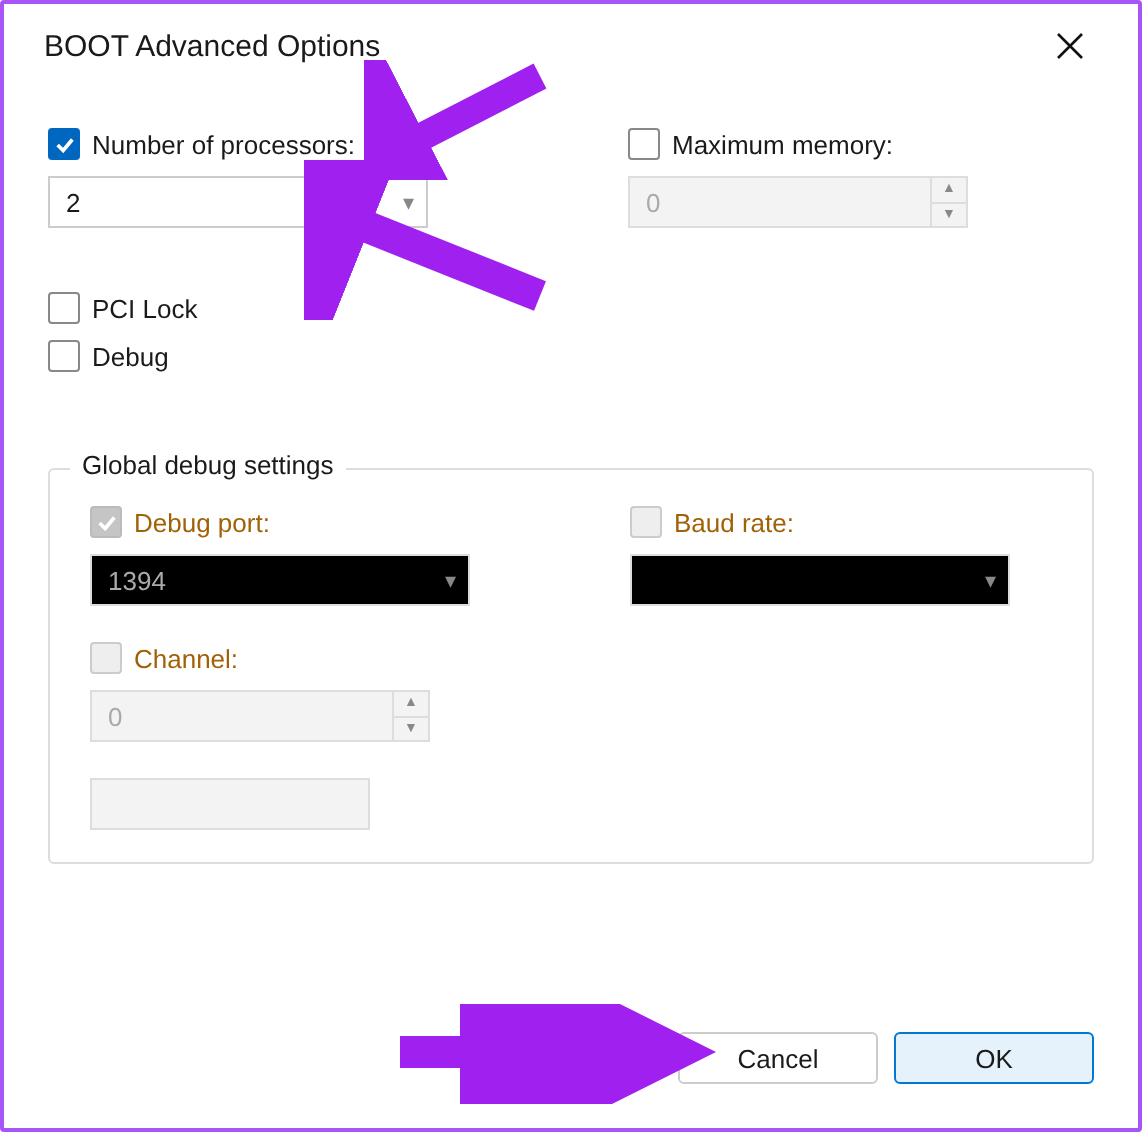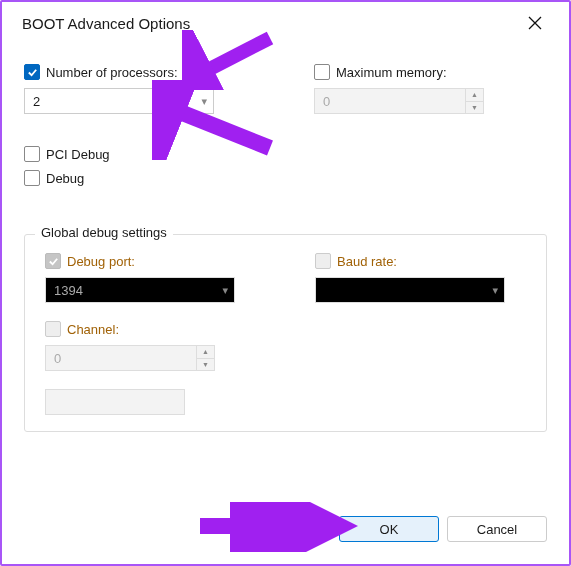"PCI Debug" span.label { text: Debug -> Lock }
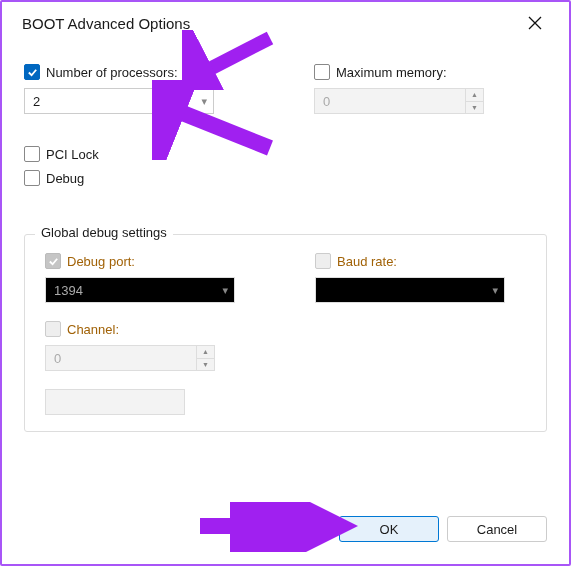"OK" div.btn { order: before "Cancel" -> after "Cancel" }
